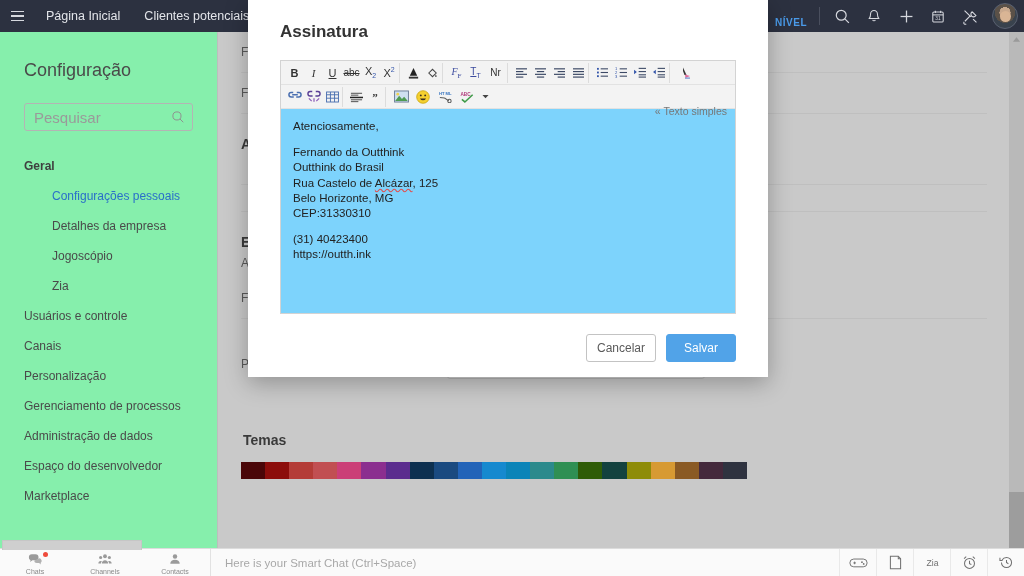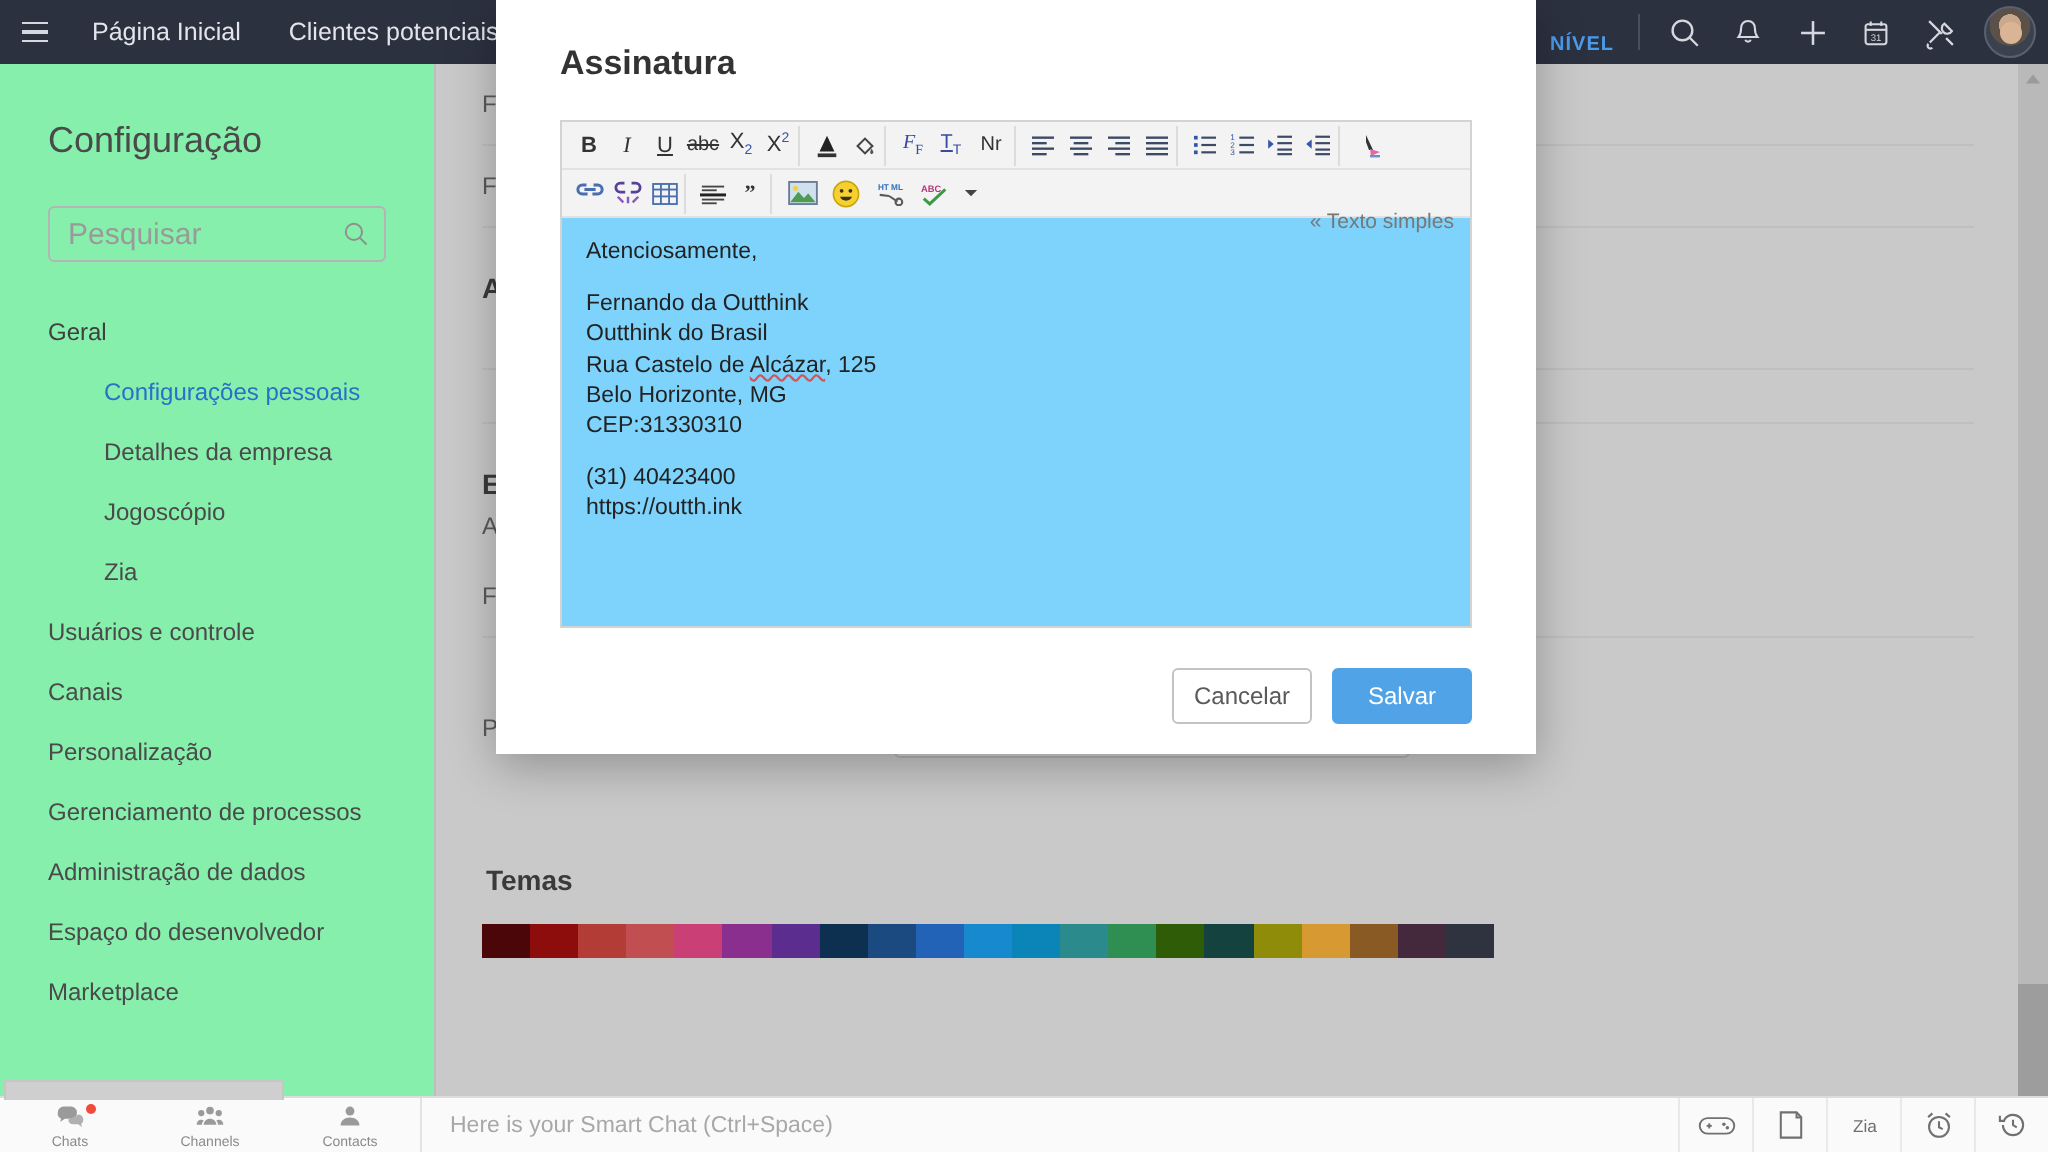"Geral" .group-label { font-weight: normal -> bold }
